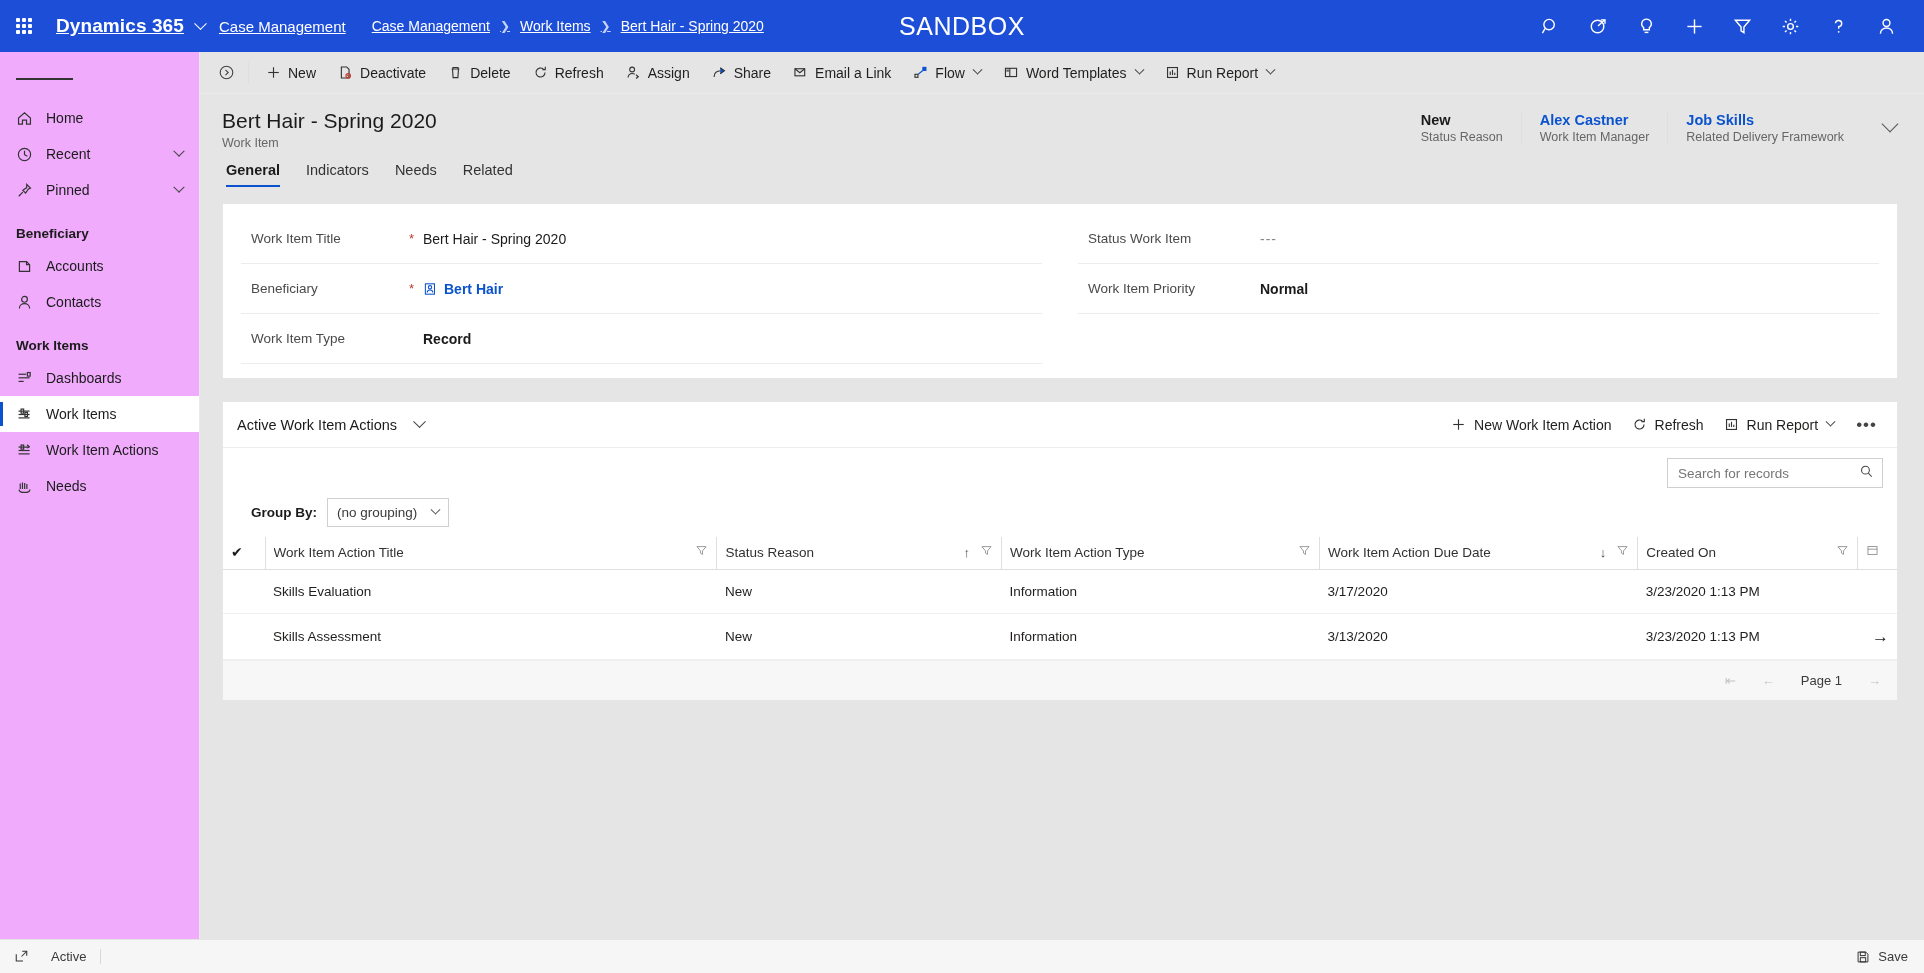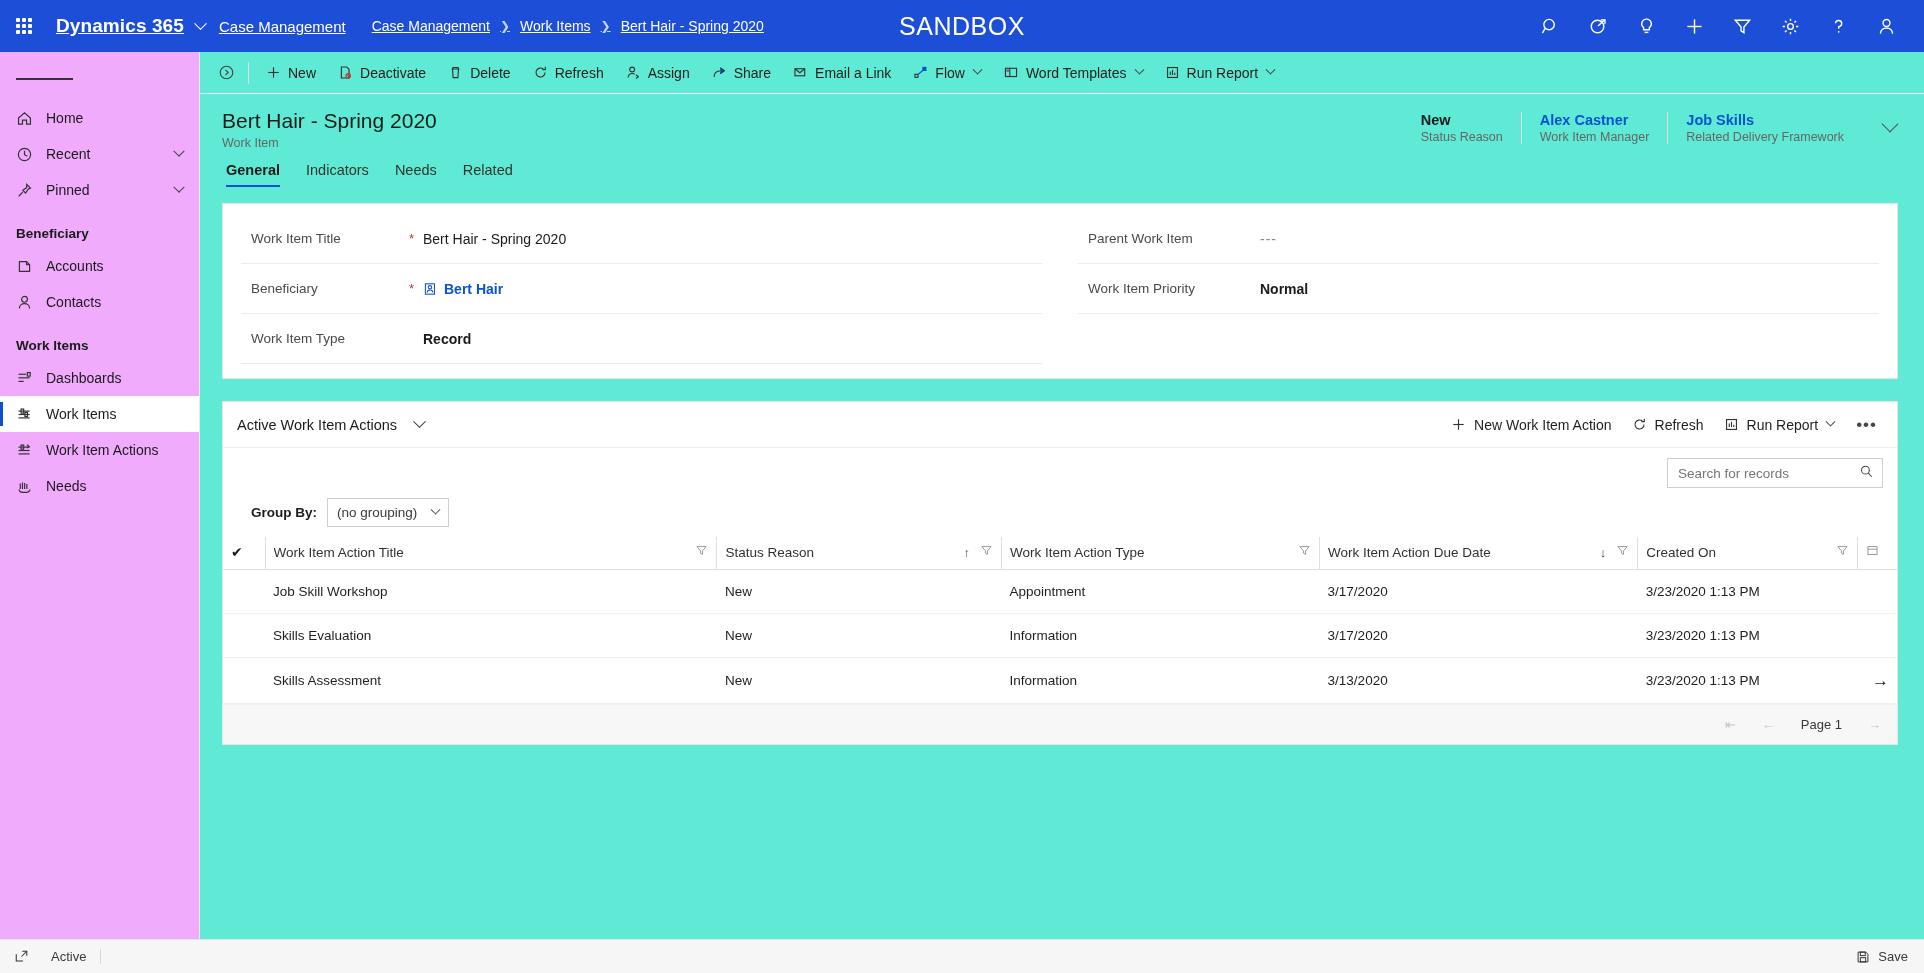"New" .main { background: #5eead4 -> #e5e5e5 }
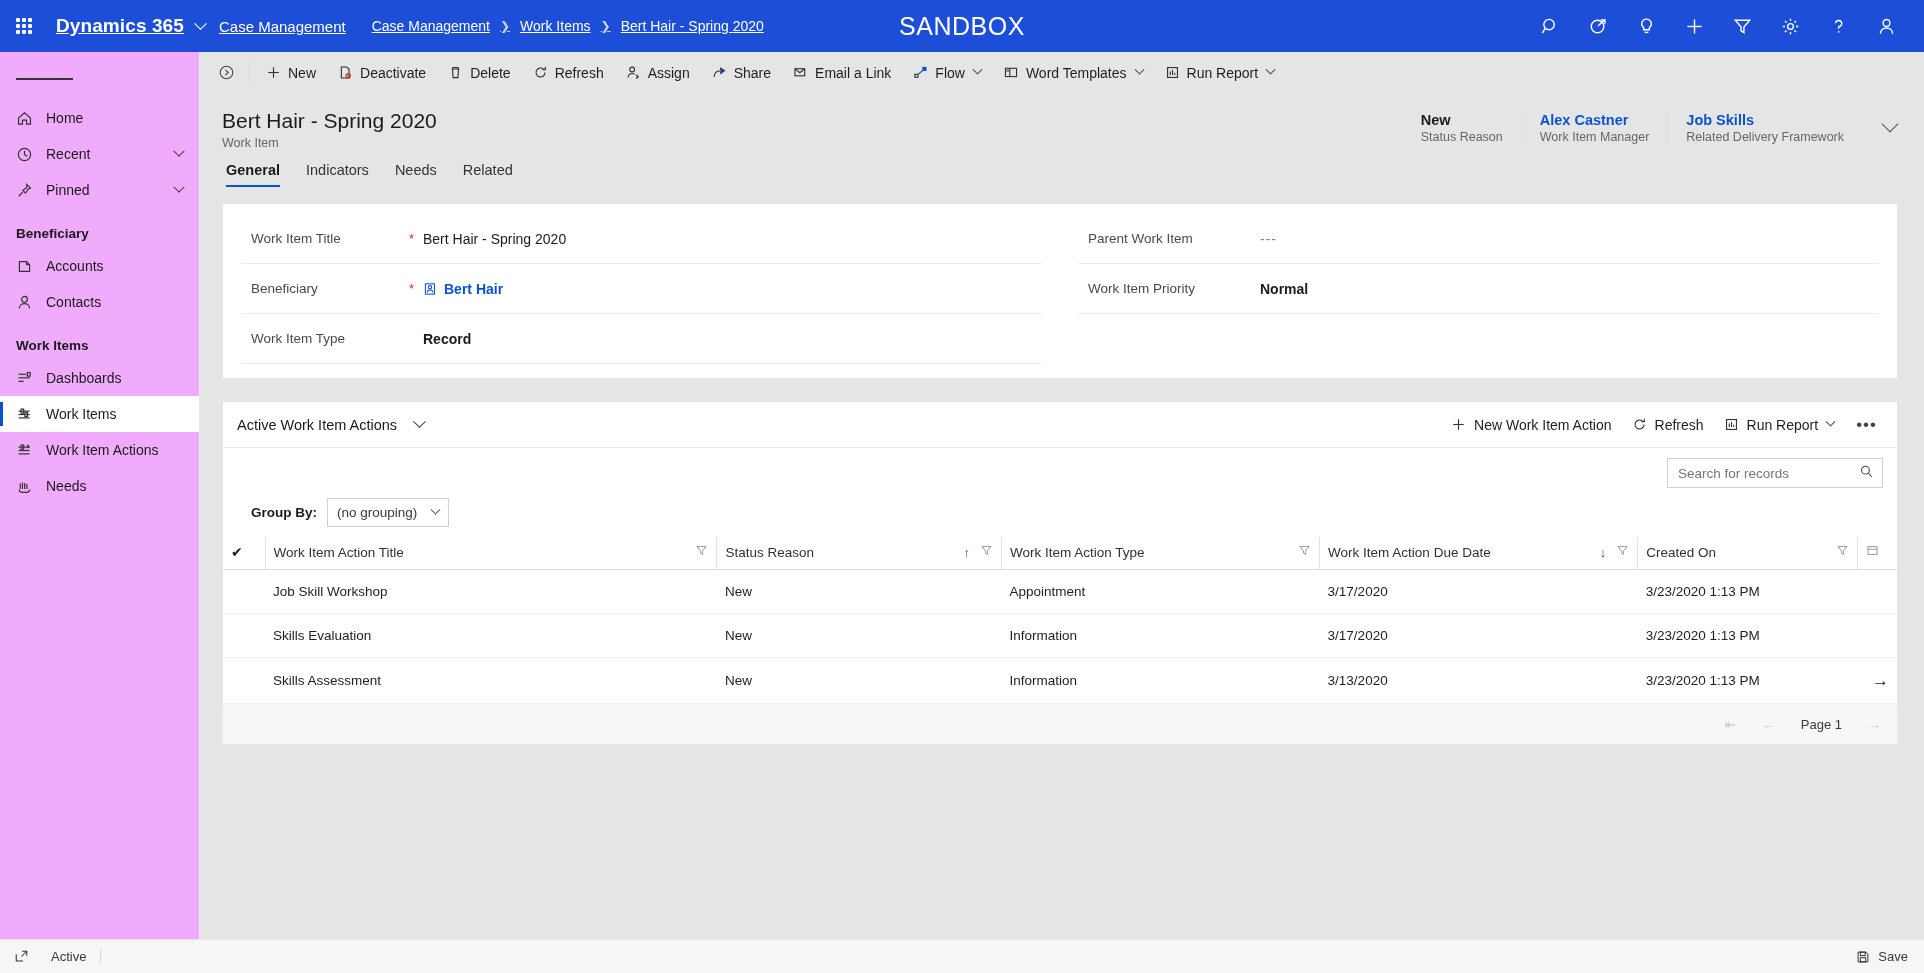"Parent Work Item" div.flabel { text: Parent -> Status }
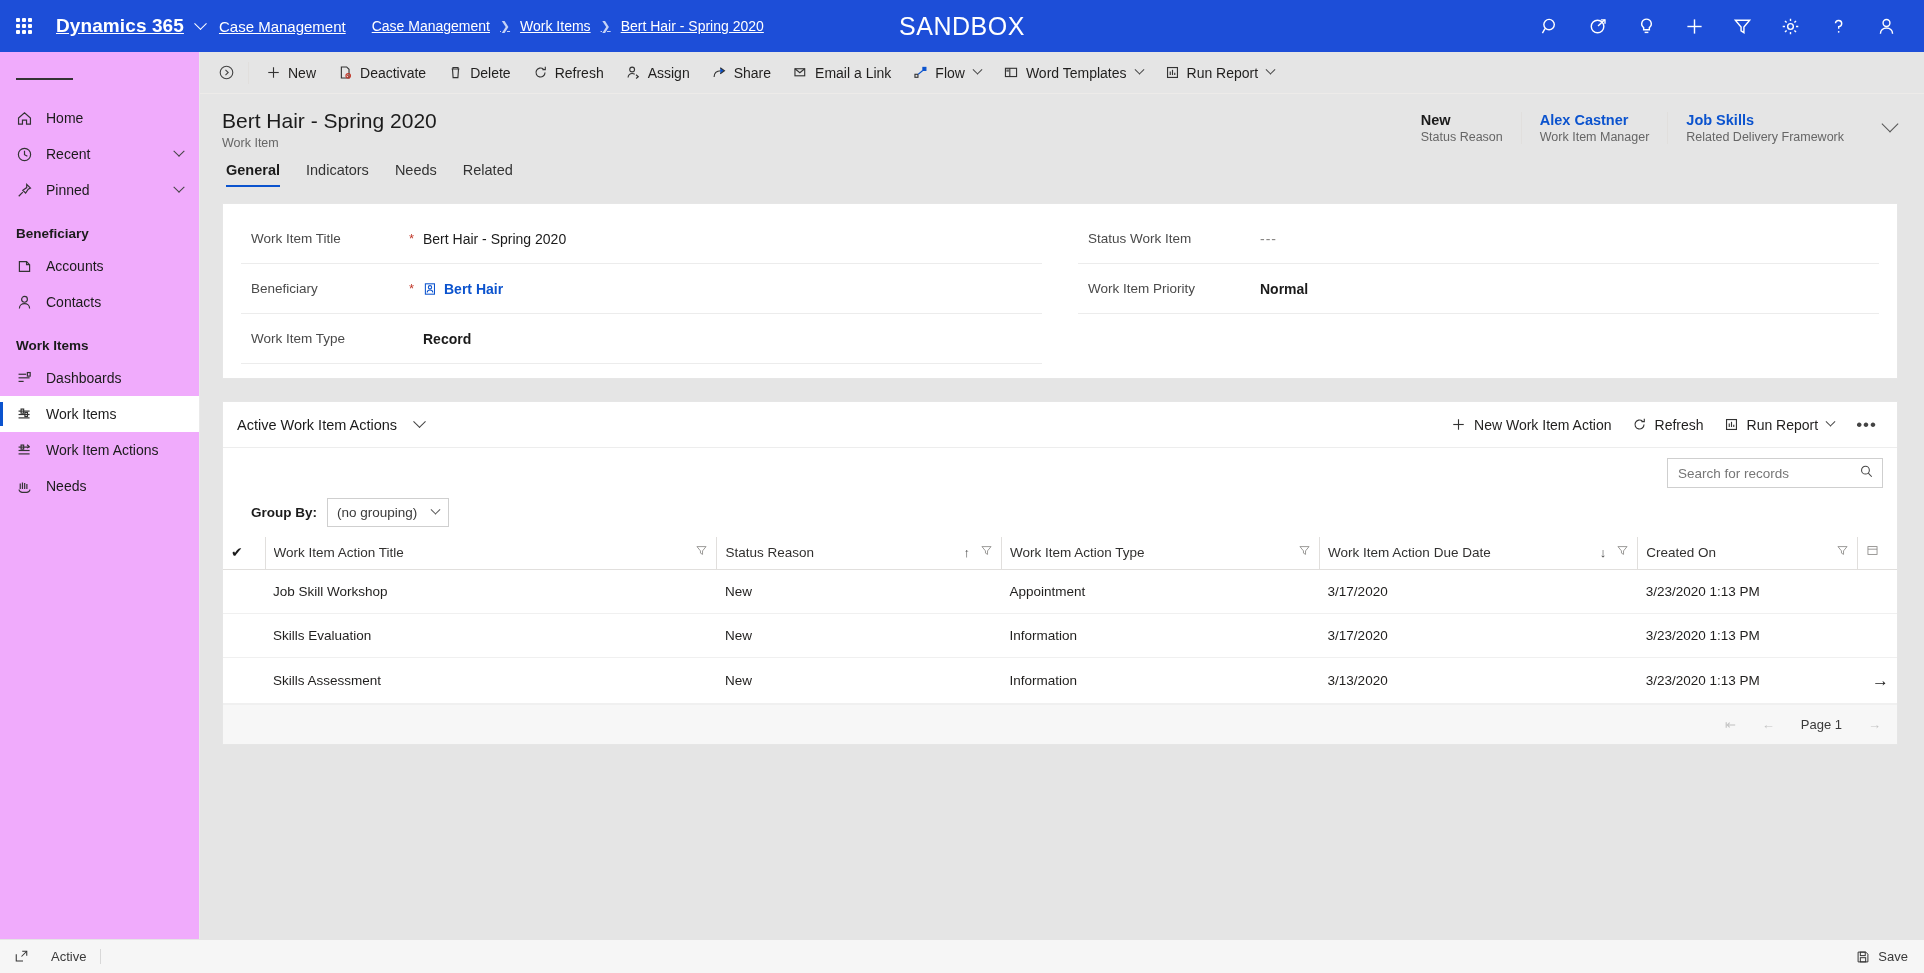"Job Skill Workshop" tr { html: <tr> <td></td> <td>Job Skill Workshop</td> <td>New</td> <td>Appointment</td> <td>3/17/2020</td> <td>3/23/2020 1:13 PM</td> <td></td> </tr> -> none }
